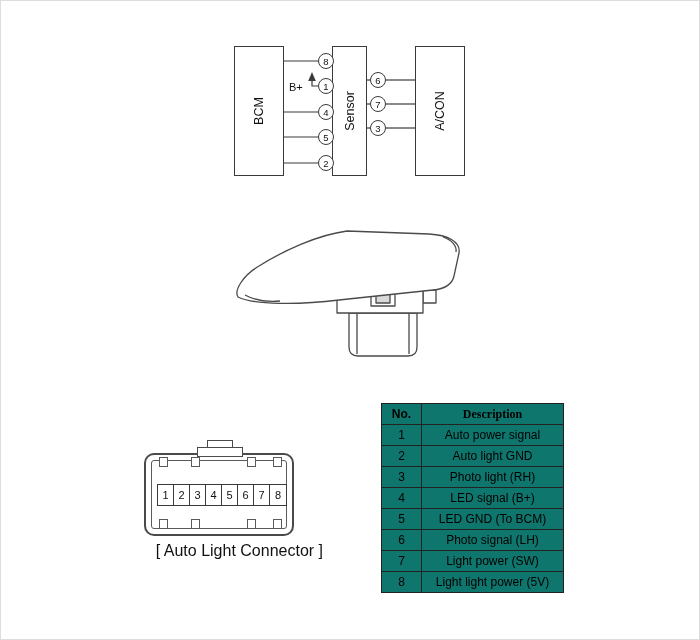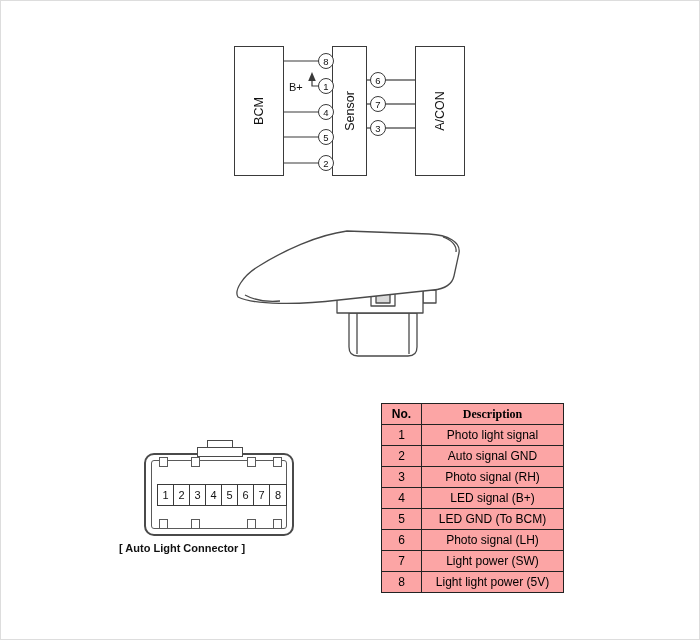"No." table.pin-table th, table.pin-table td { background: #fca5a5 -> #0f766e }
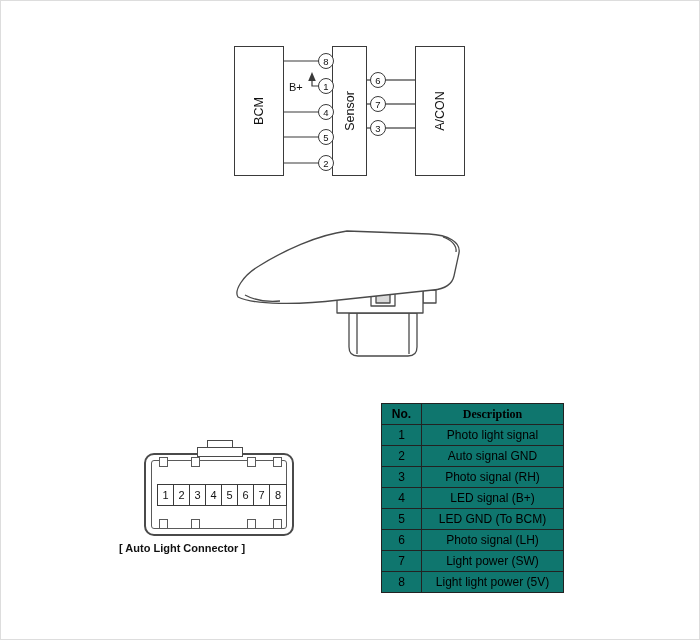"Photo light signal" td { text: Photo light -> Auto power }
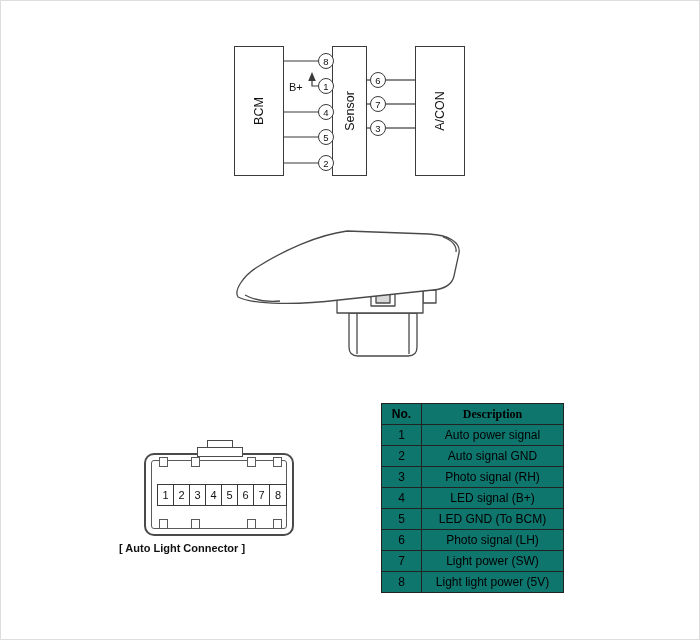"Auto signal GND" td { text: signal -> light }
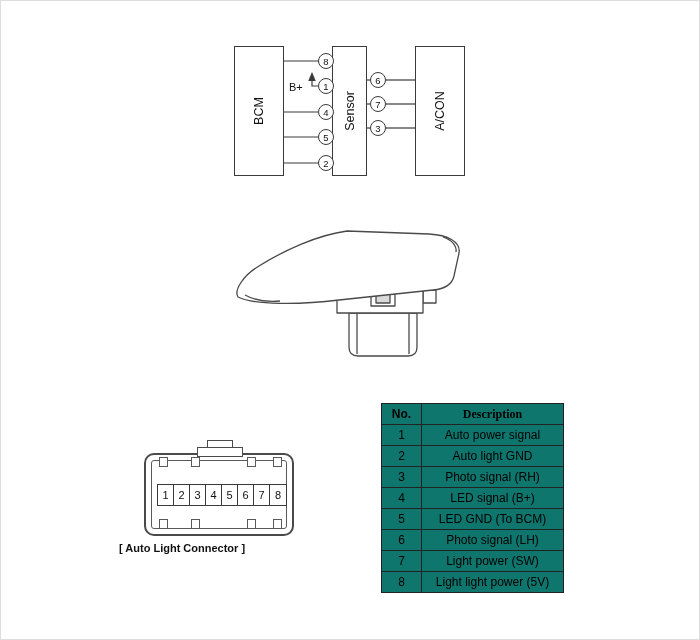"Photo signal (RH)" td { text: signal -> light }
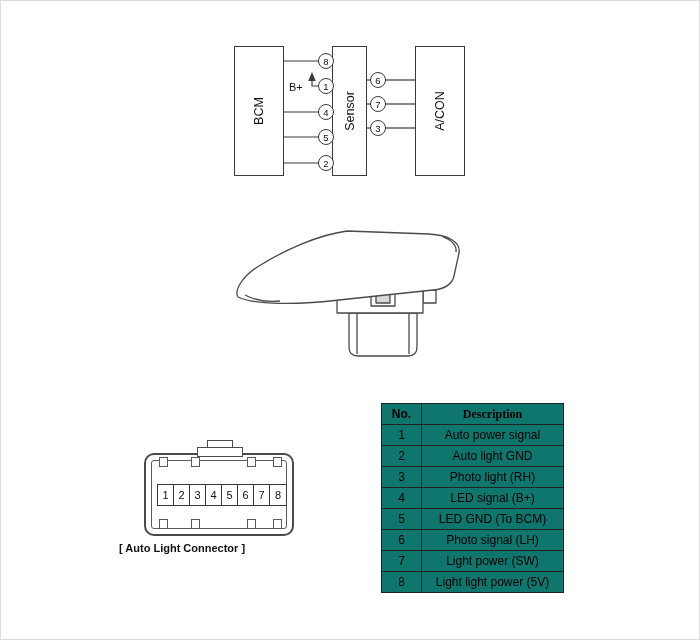"[ Auto Light Connector ]" .conn-caption { font-size: 11px -> 16px; font-weight: bold -> none; text-align: left -> right }
